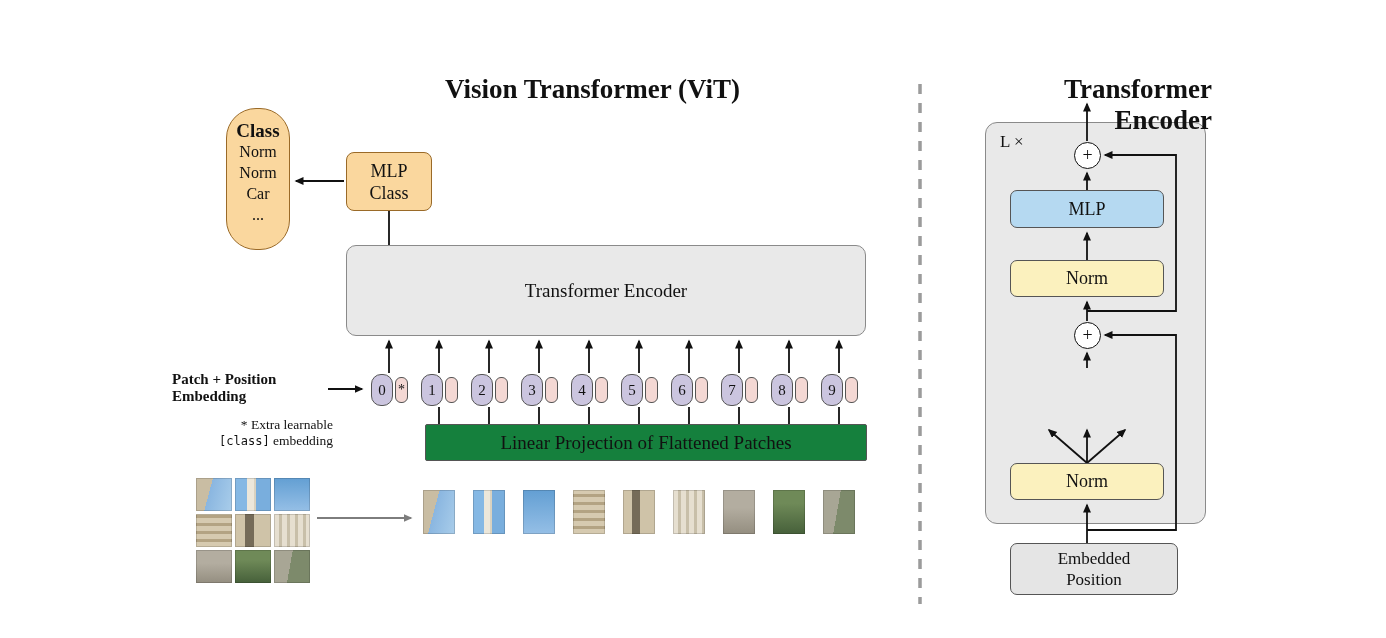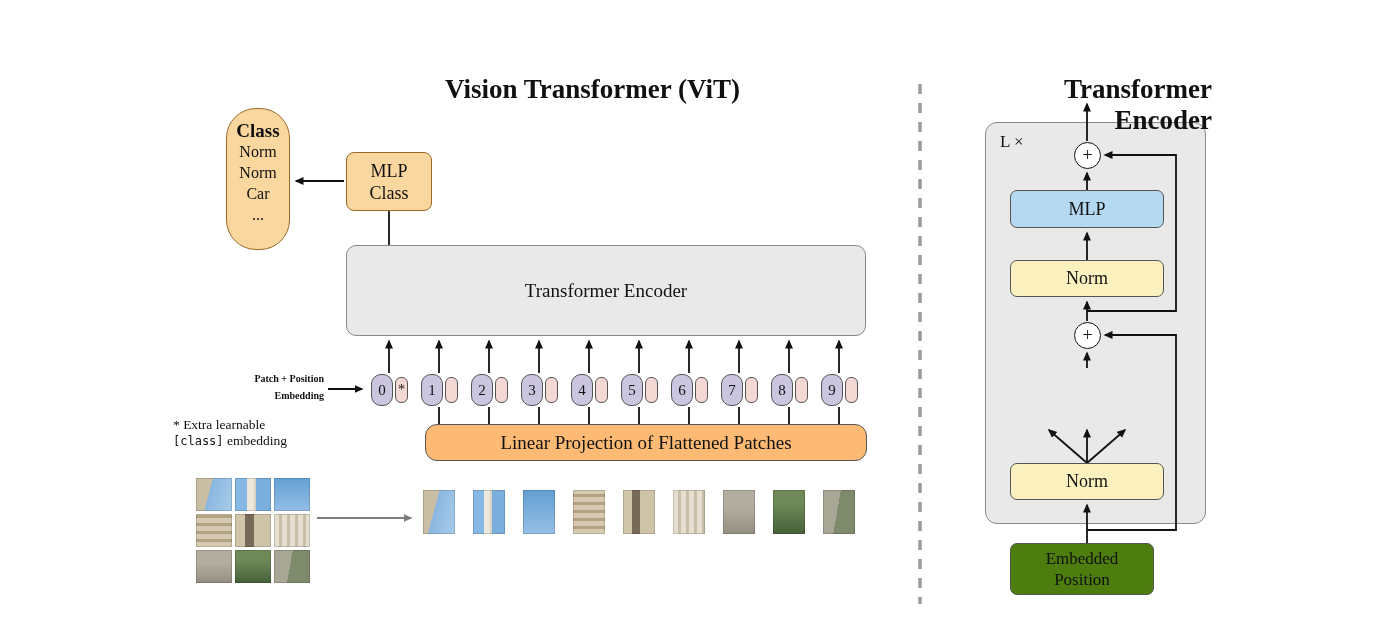"Patch + Position" .embed-label { font-size: 10px -> 15px; text-align: right -> left }
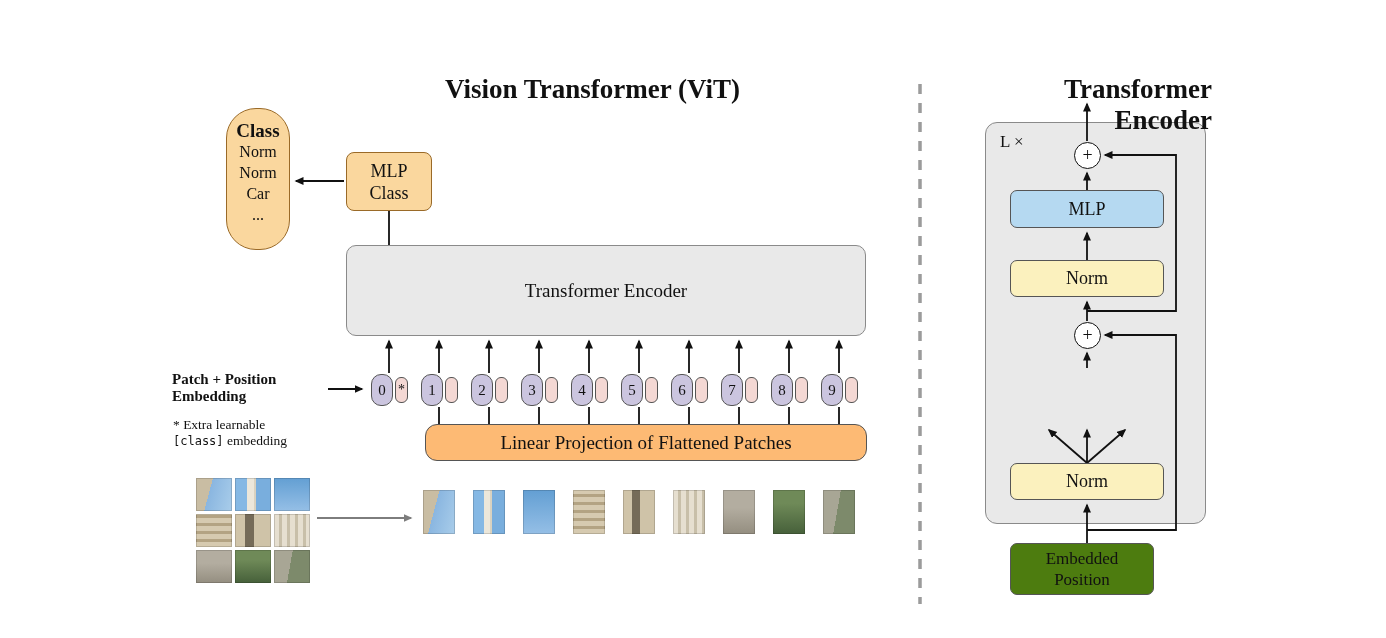"* Extra learnable" .embed-note { text-align: left -> right }
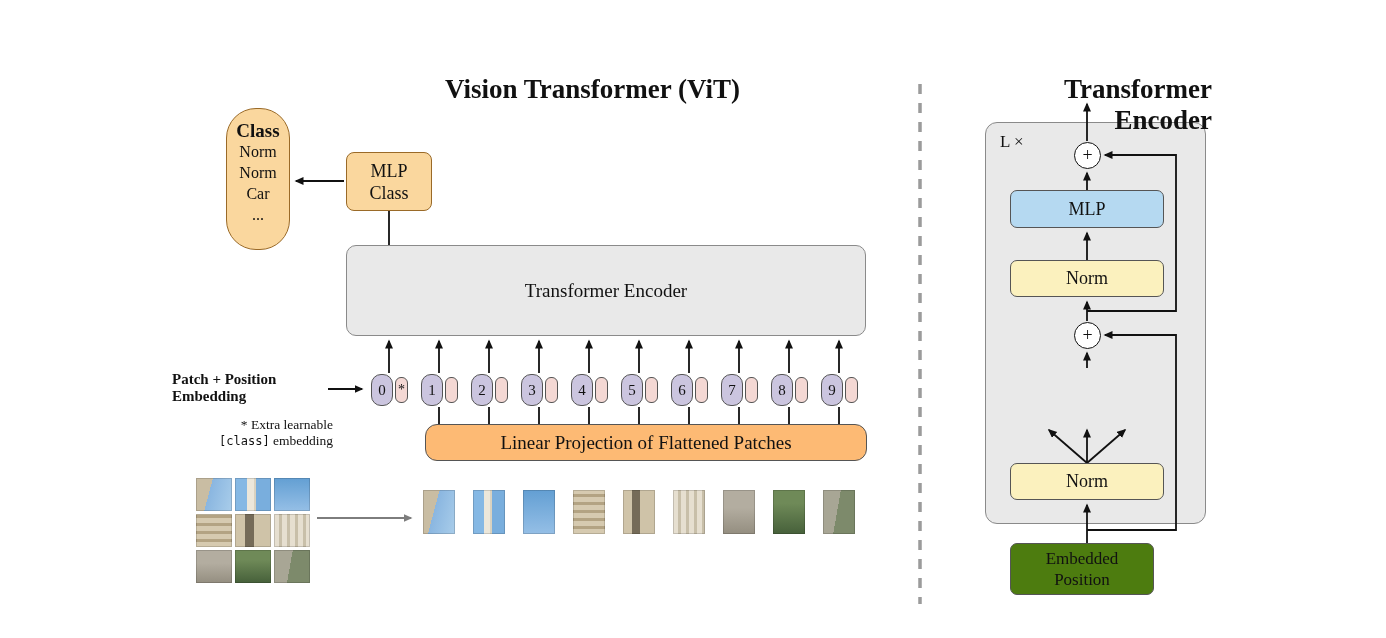"Linear Projection of Flattened Patches" .linear-box { background: #fdba74 -> #15803d; border-radius: 12px -> 2px }
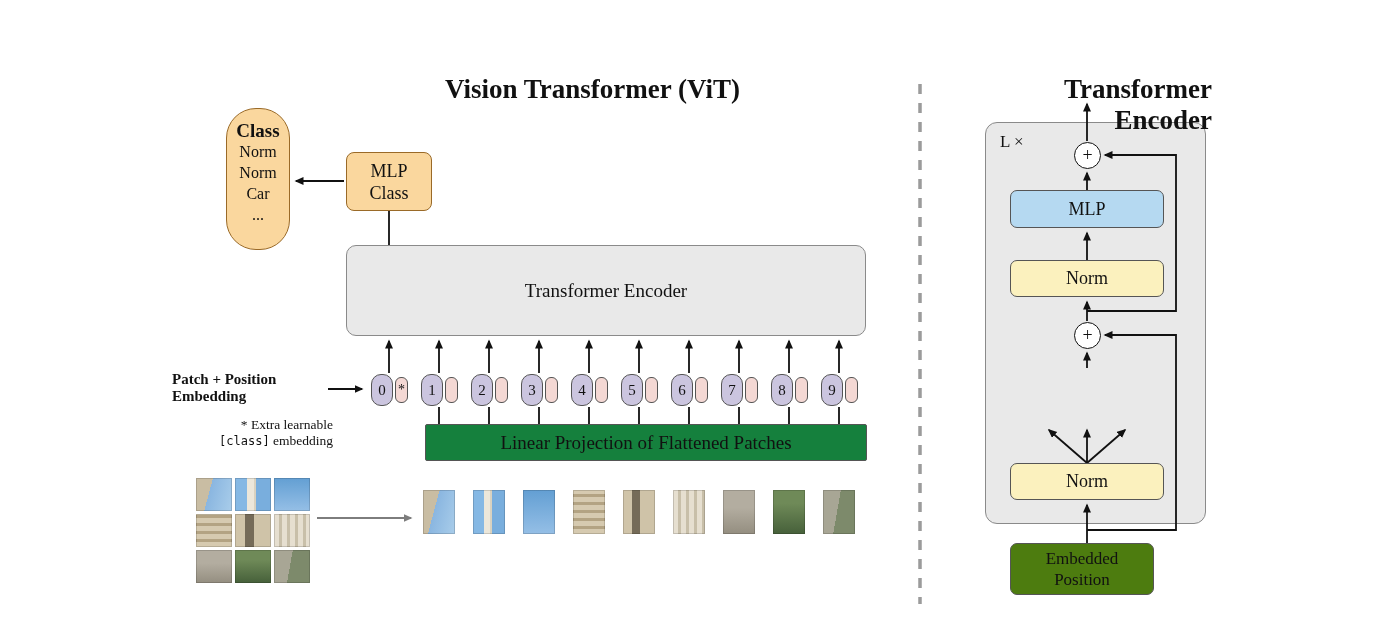"Embedded" .box-embp { background: #4d7c0f -> #e5e5e5; width: 144px -> 168px }
